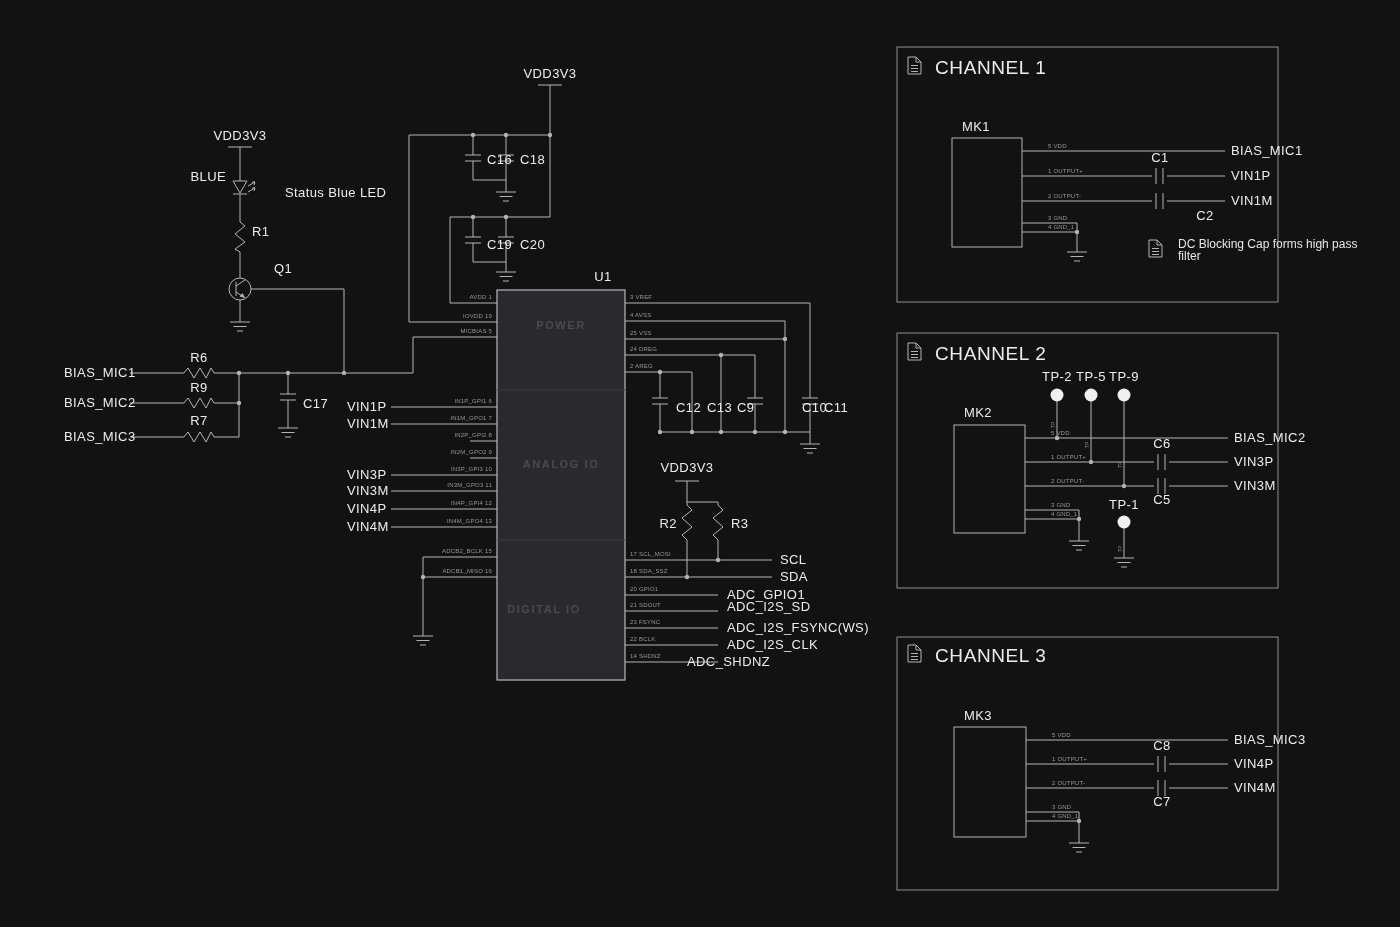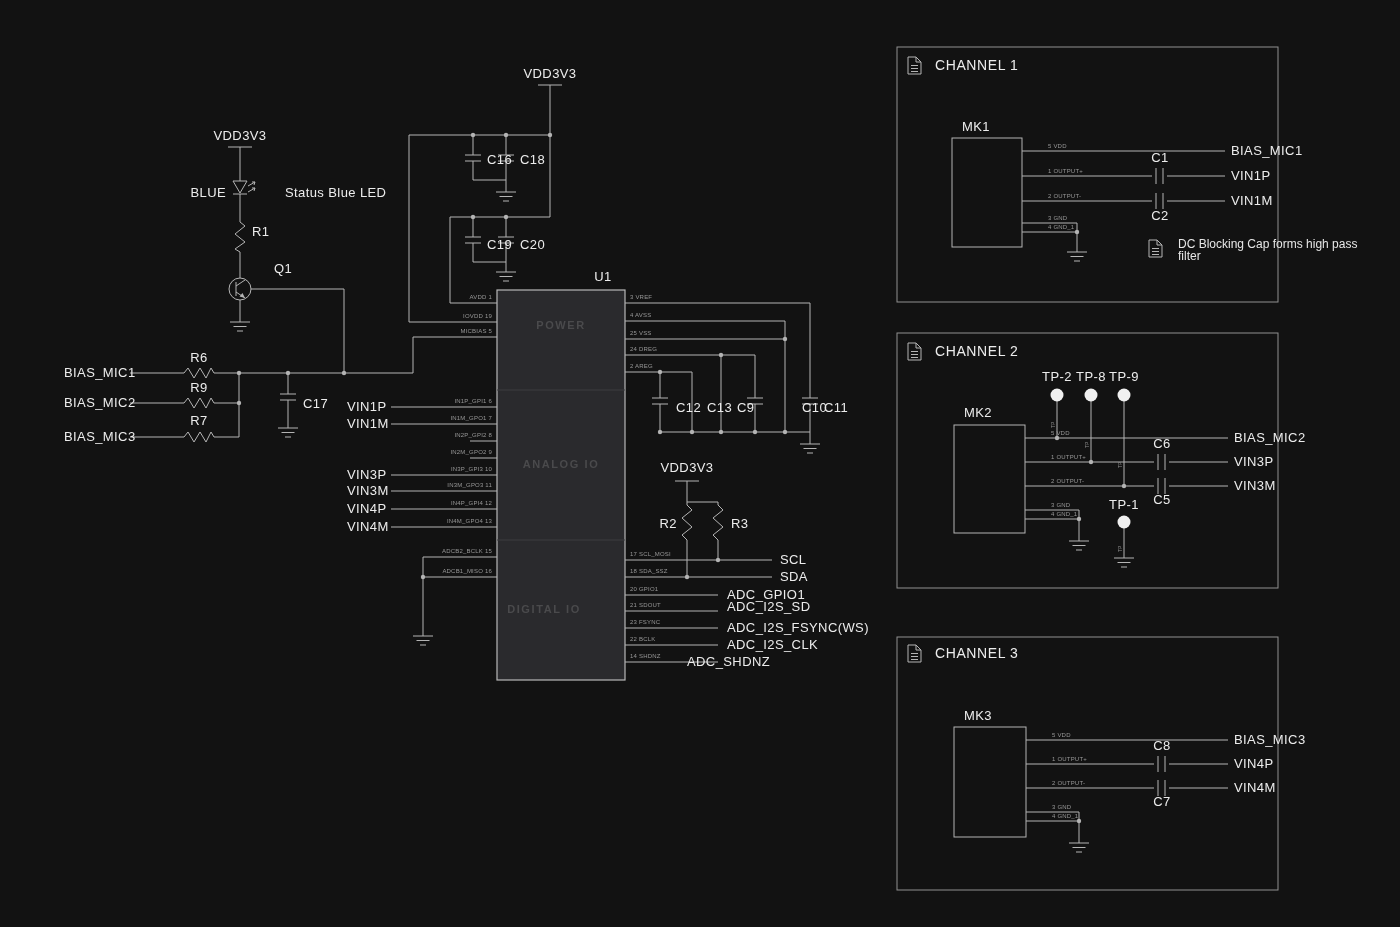"CHANNEL 1" .ptitle { font-size: 14px -> 19px }
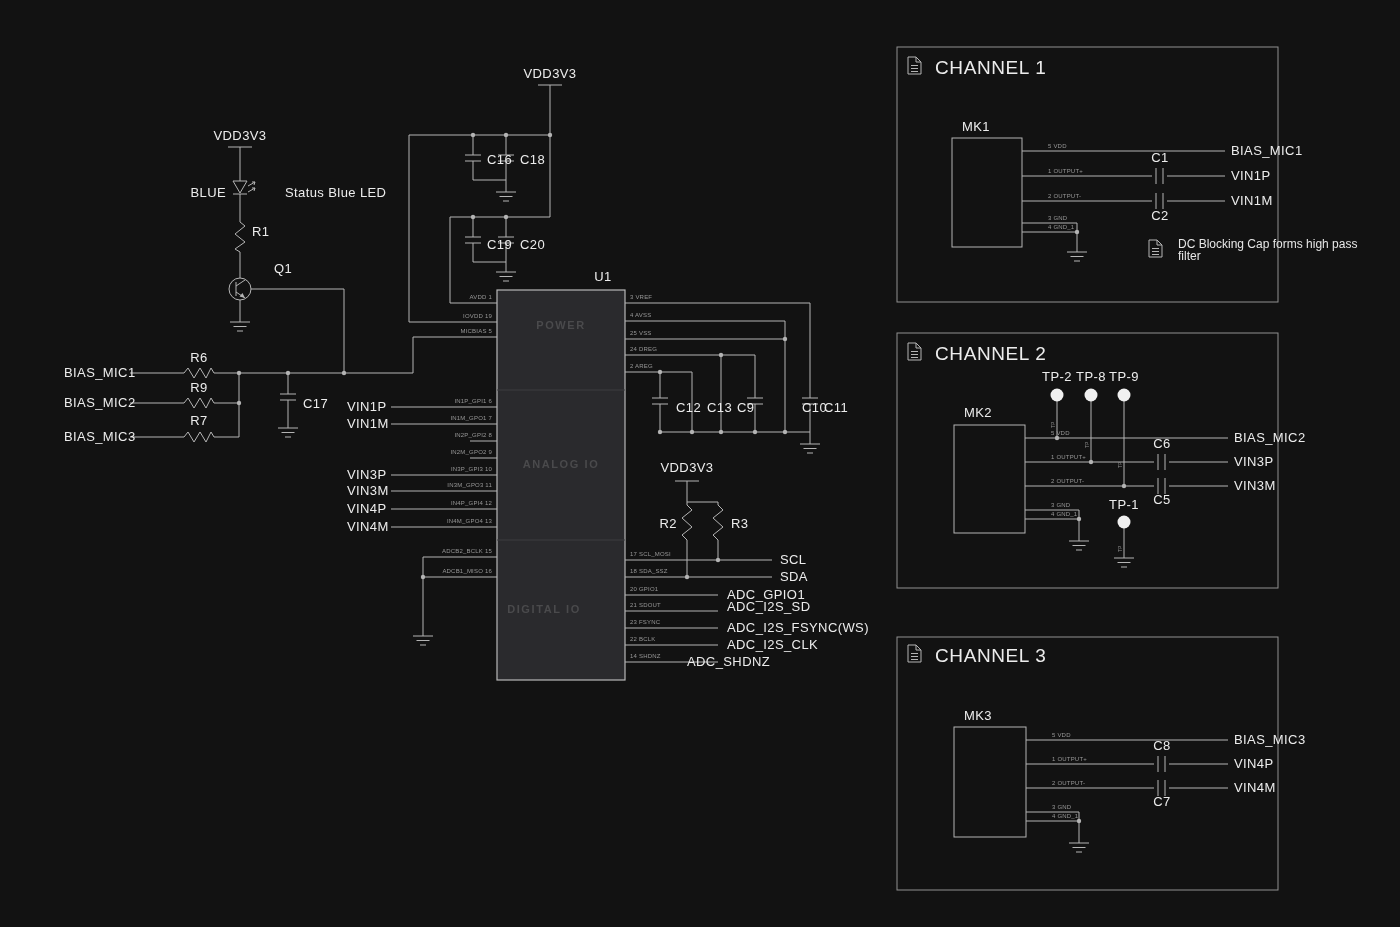"BLUE" span.net { top: 186px -> 170px }
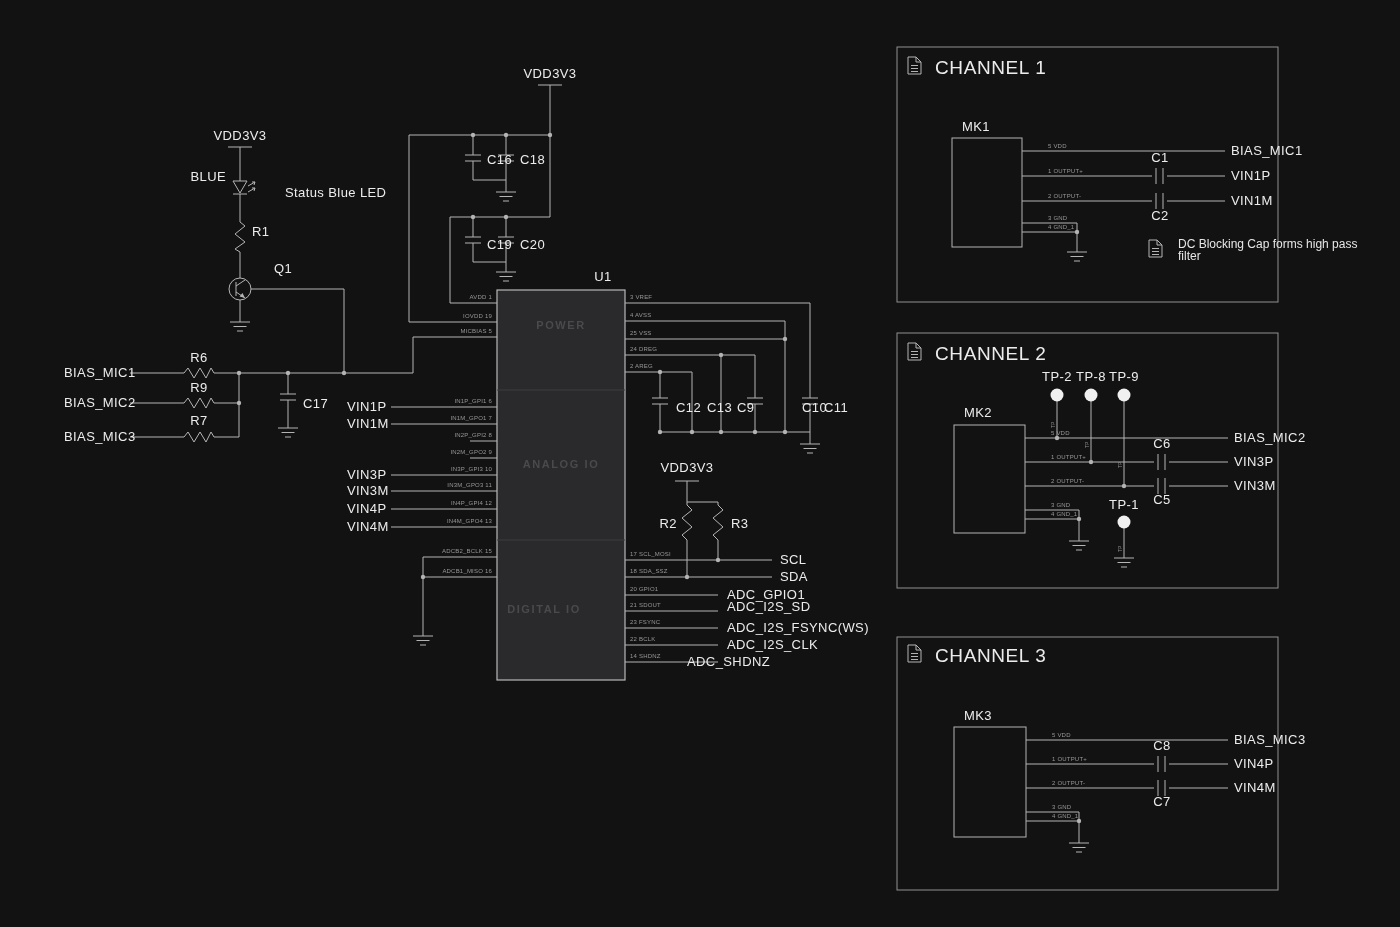"C2" span.net { left: 1160px -> 1205px }
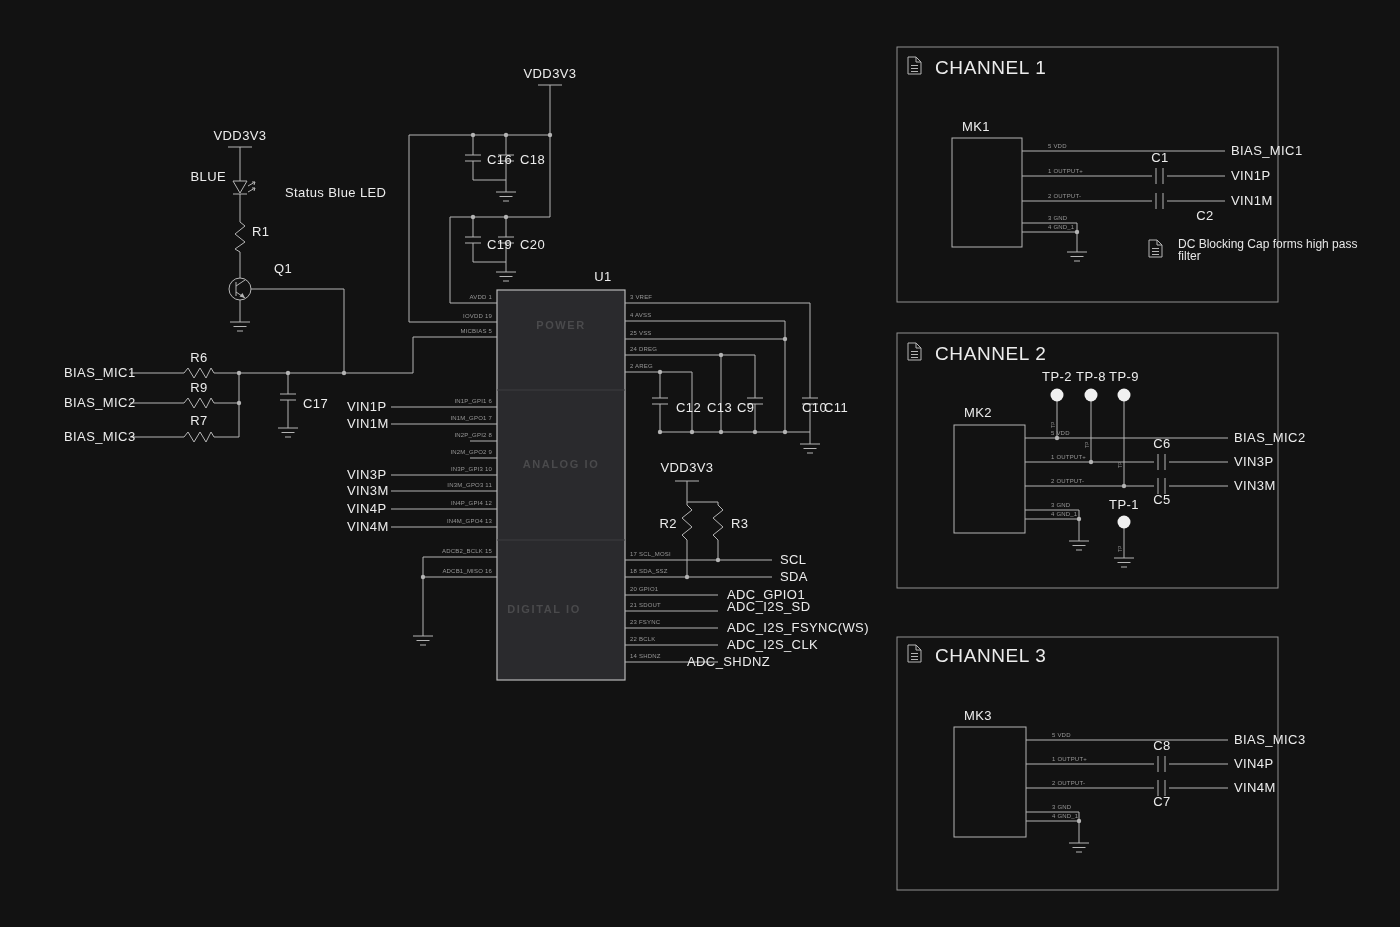"TP-8" span.net { text: TP-8 -> TP-5 }
